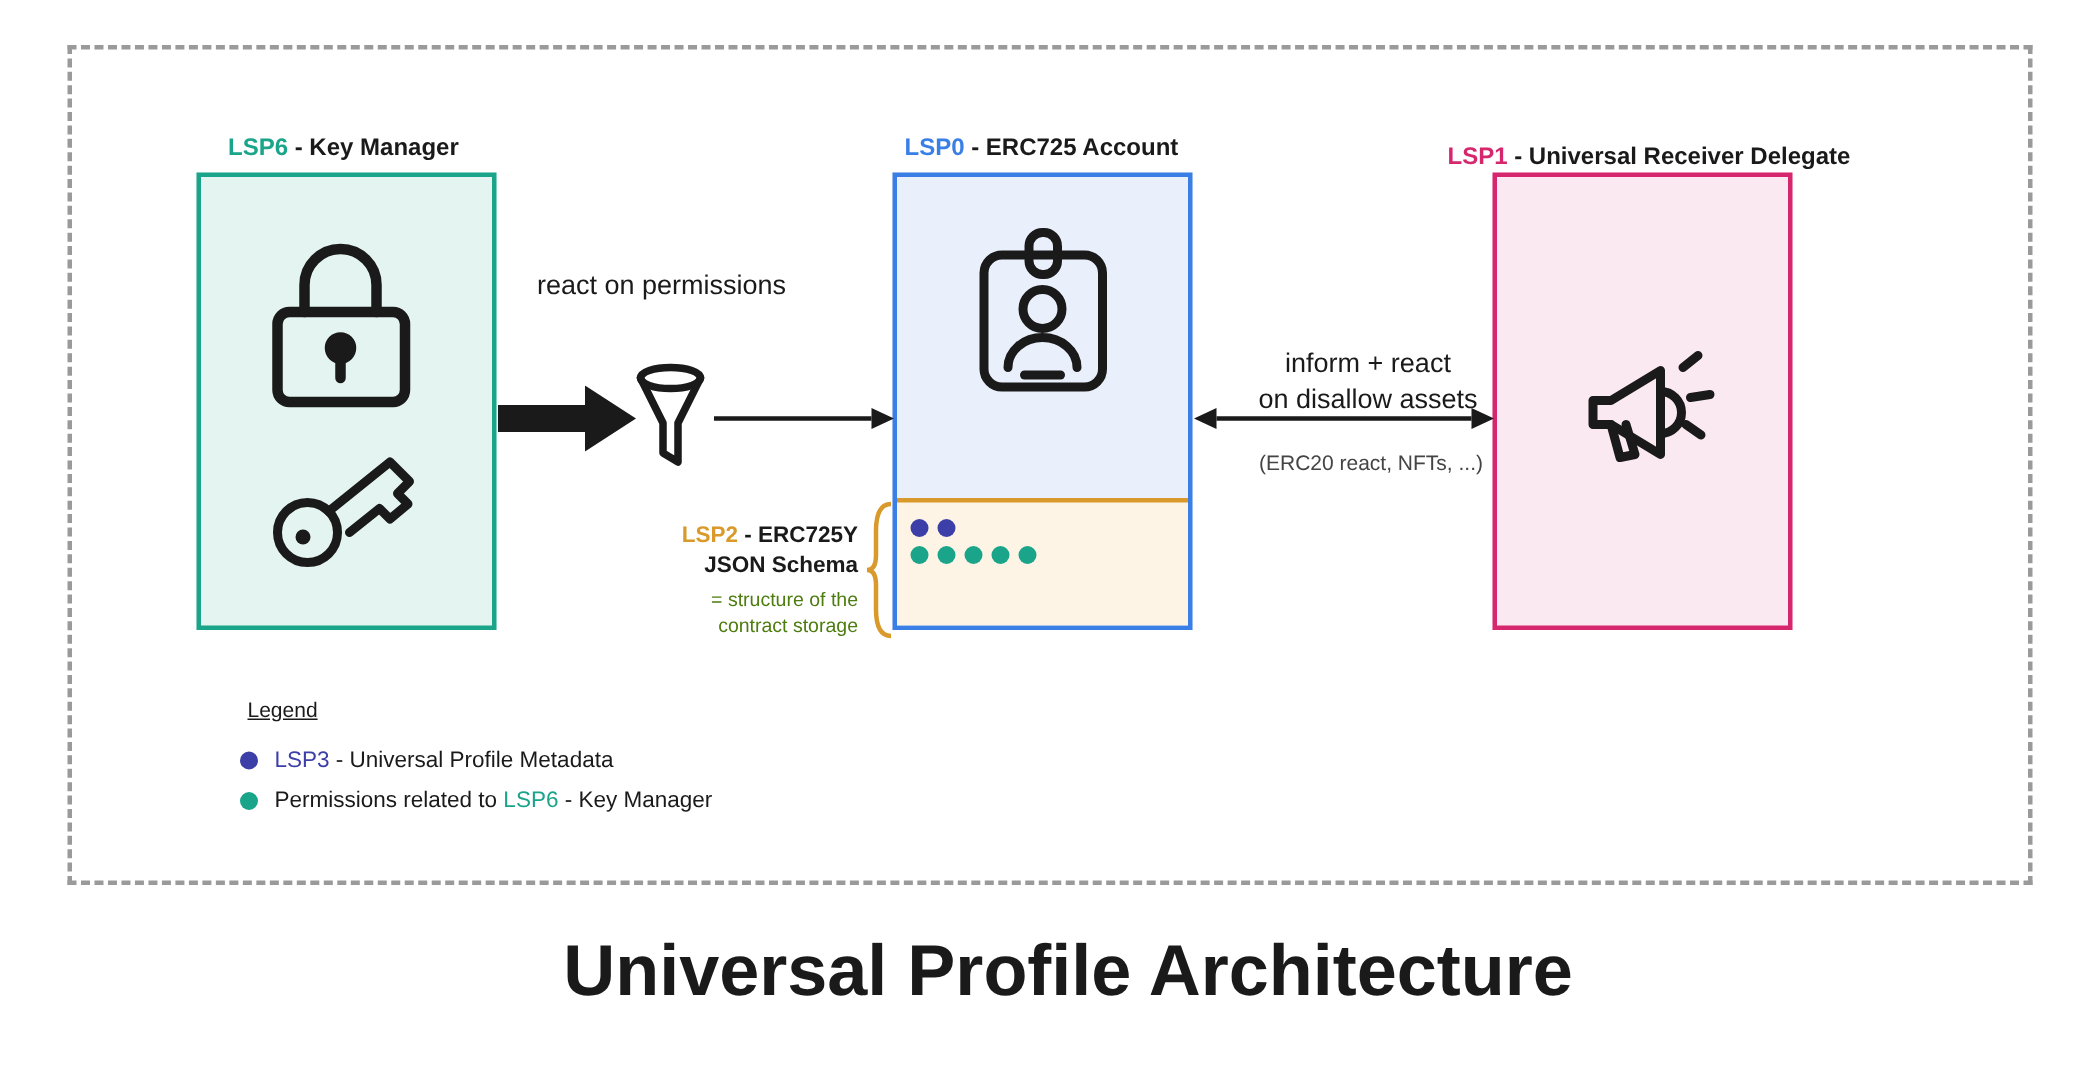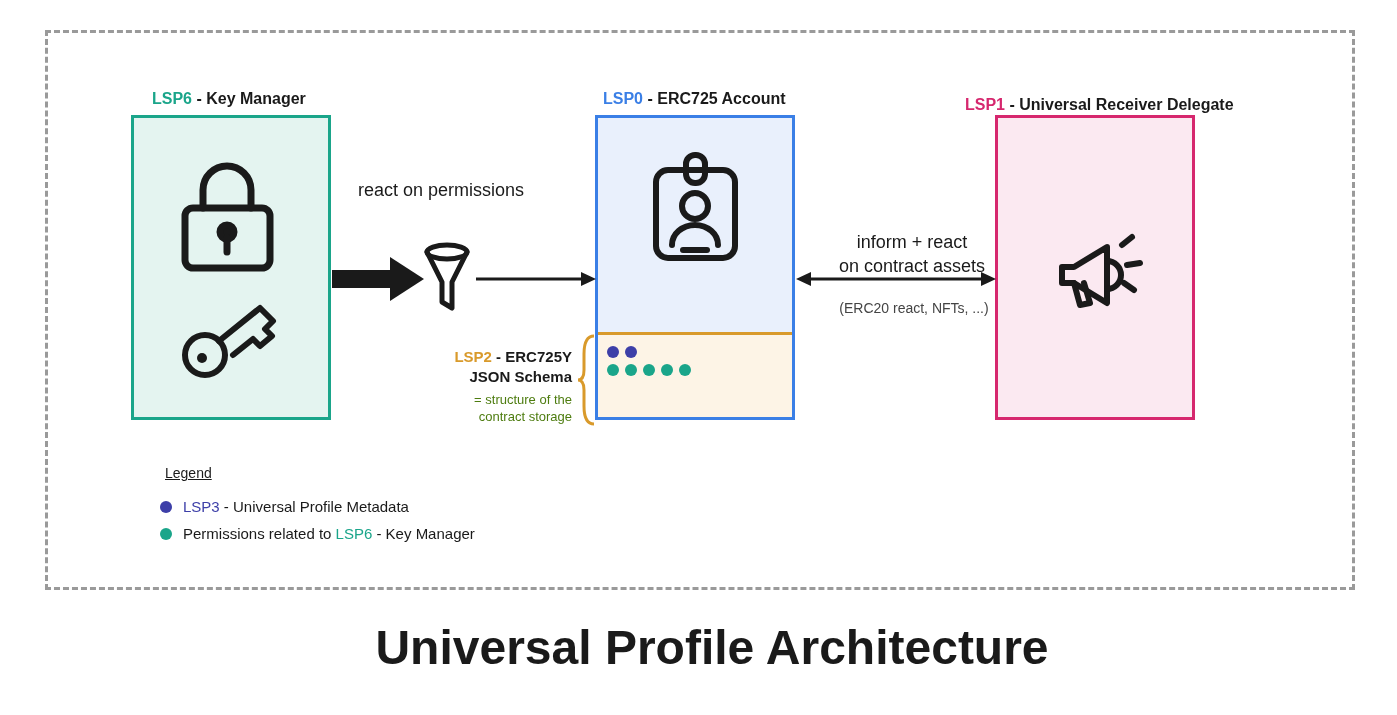"on contract assets" div { text: contract -> disallow }
